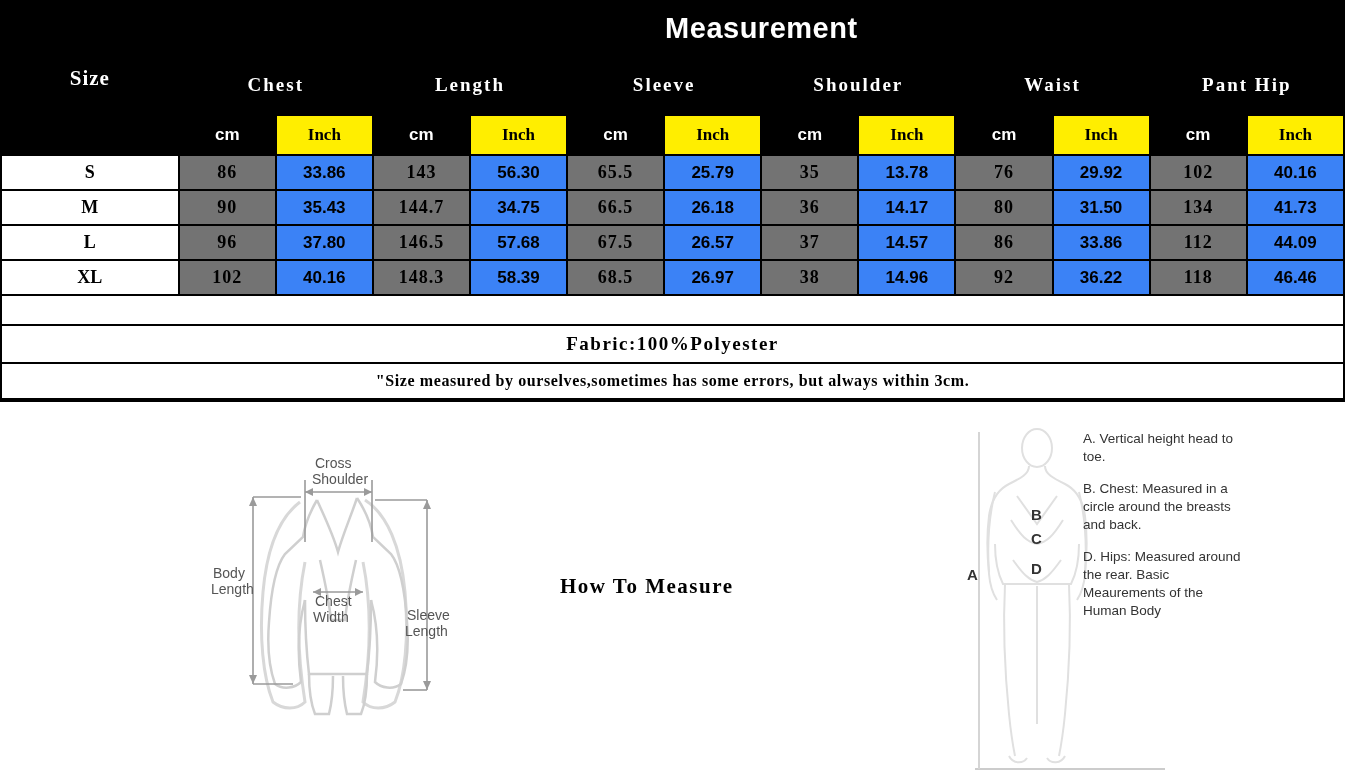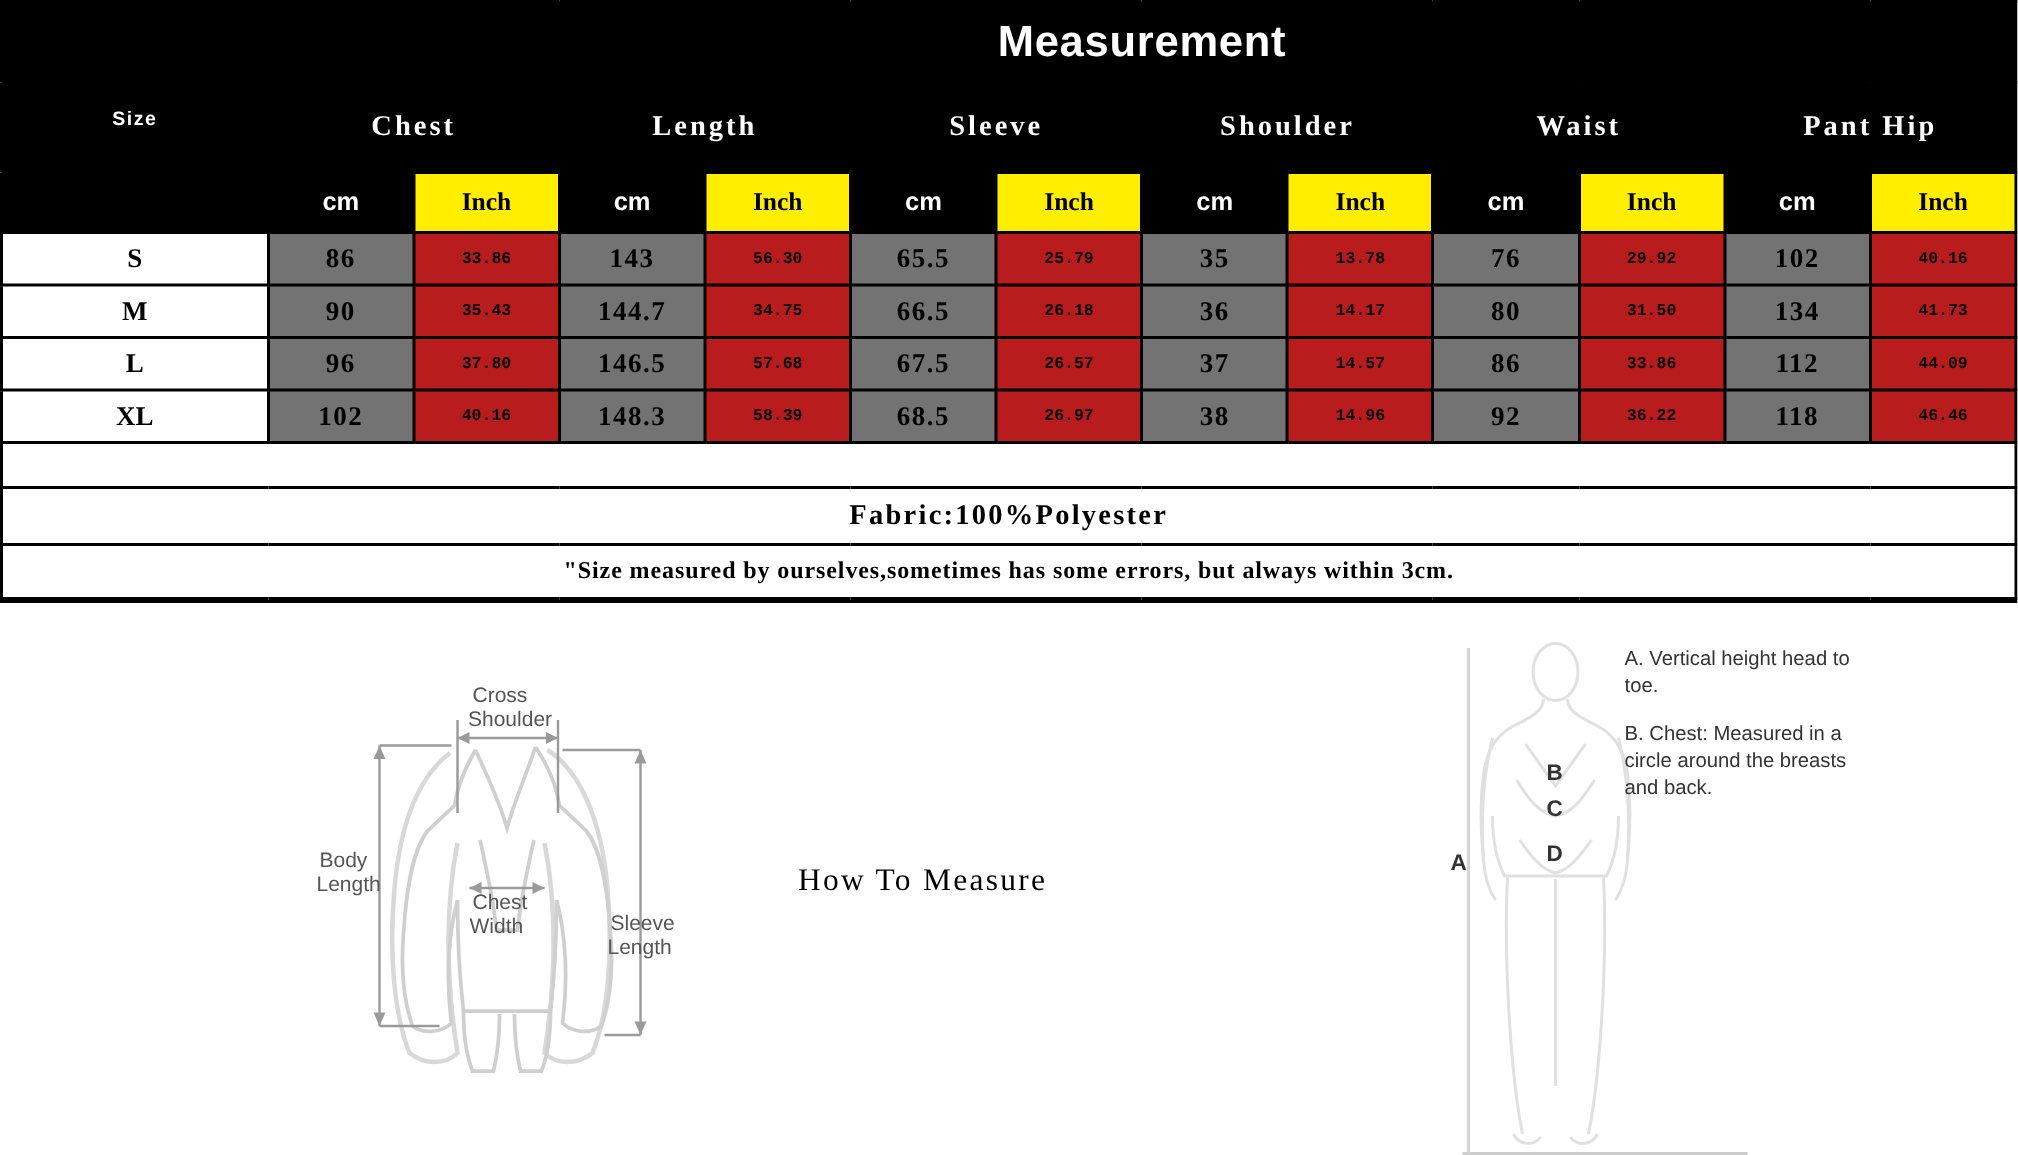"Size" .size-cell { font-family: Liberation Sans, sans-serif -> Liberation Serif, serif; font-size: 13px -> 21px }
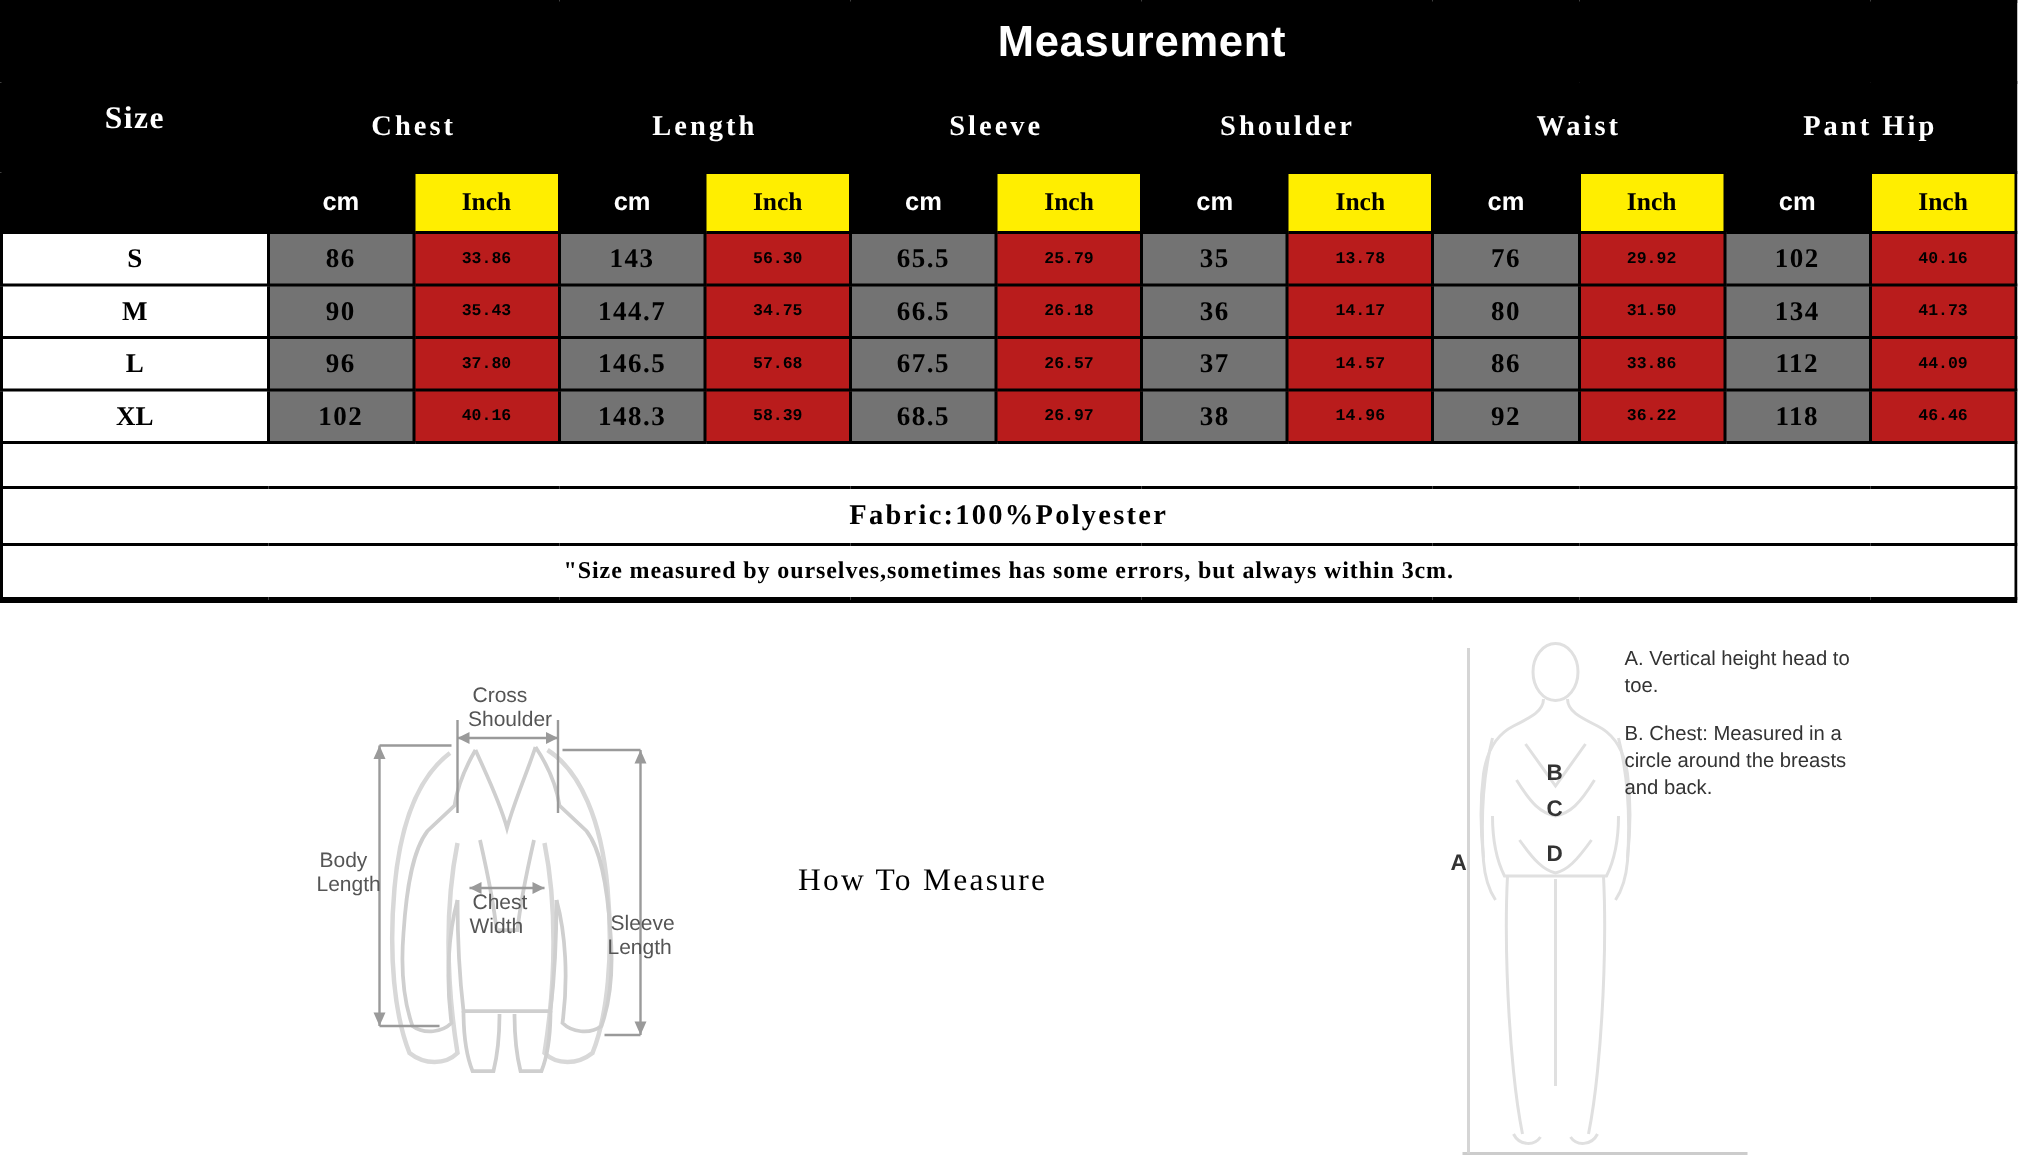"33.86" .cell-inch { background: #b91c1c -> #3b82f6; font-family: Liberation Mono, monospace -> Liberation Sans, sans-serif; font-size: 11px -> 17px }
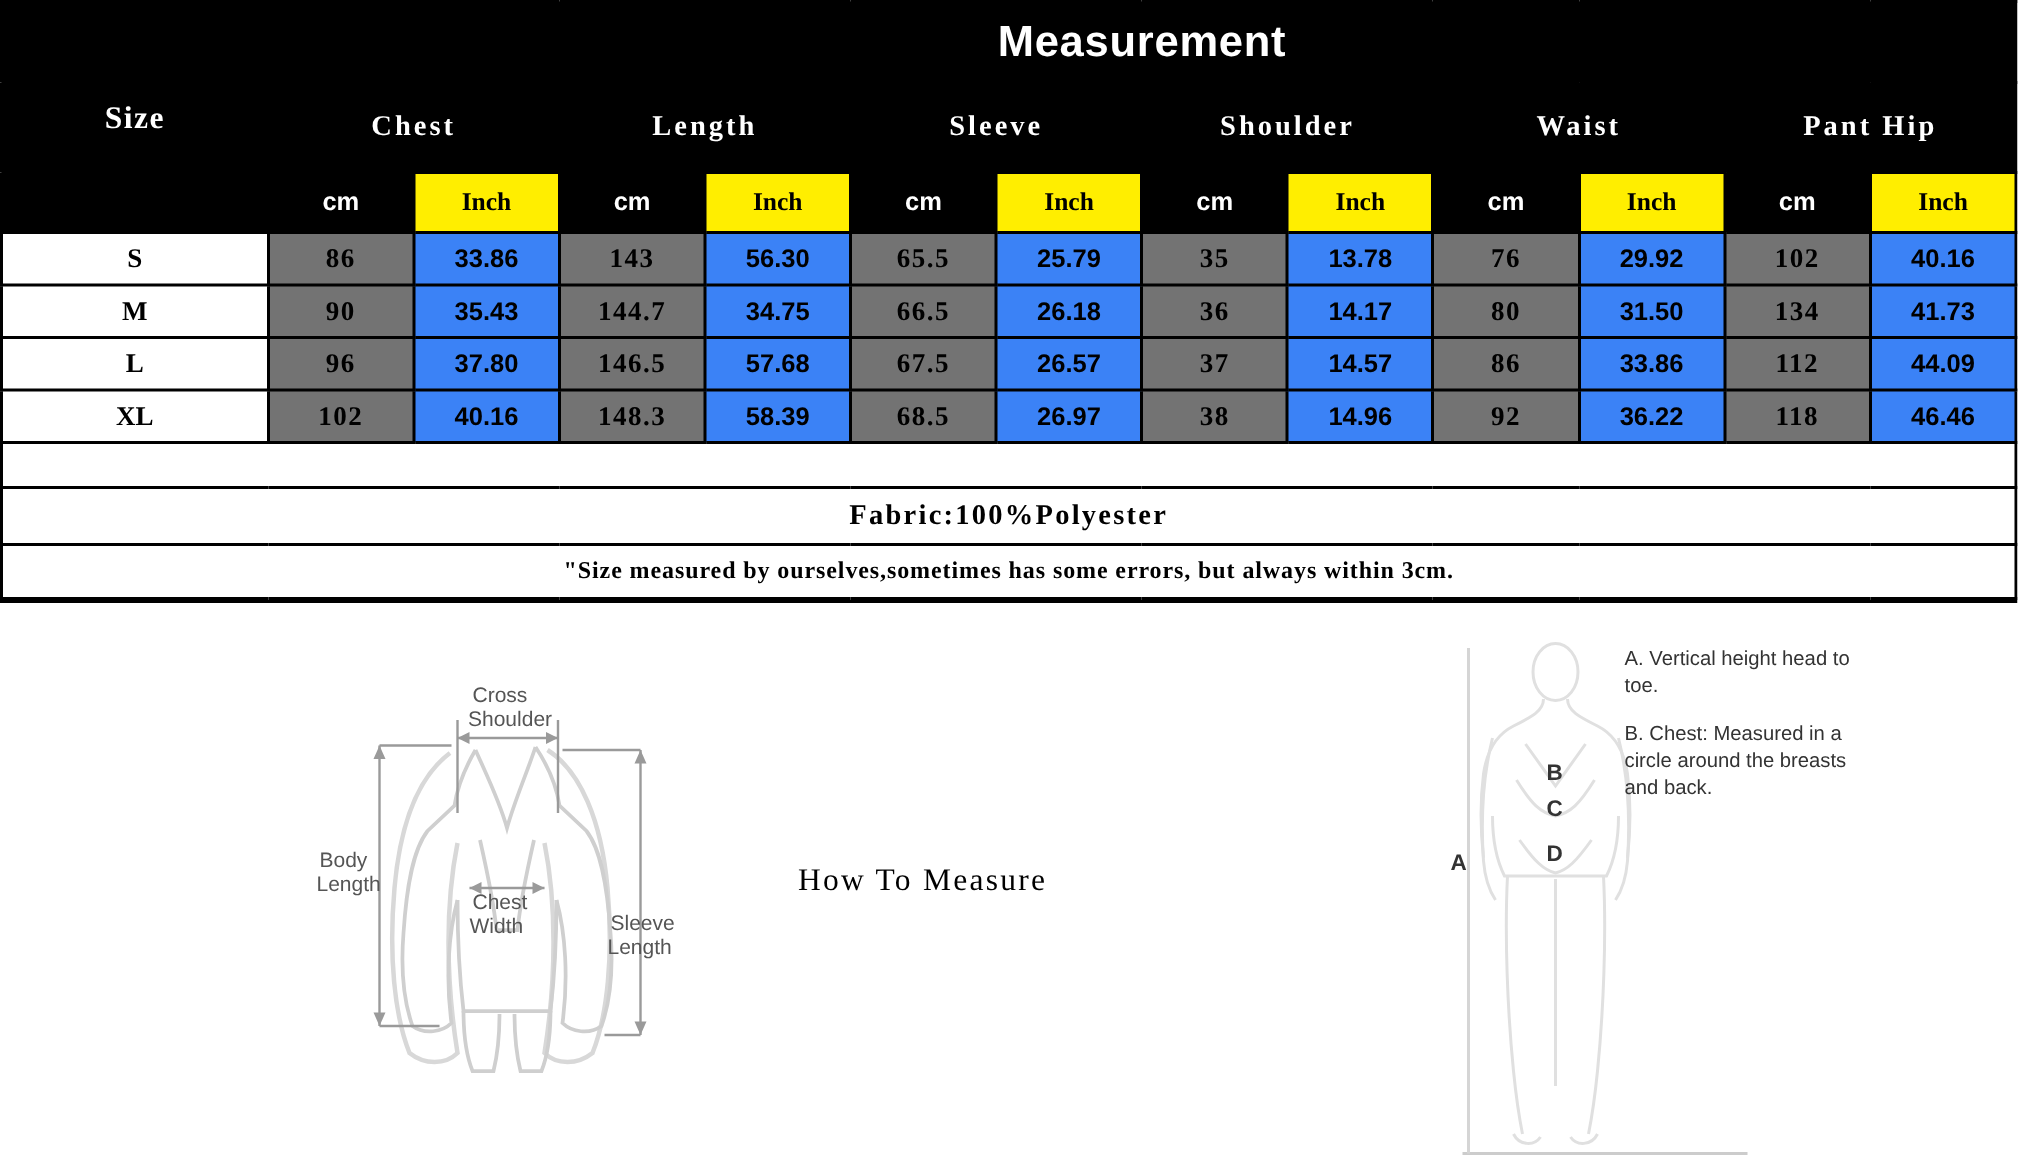"D. Hips: Measured around the" p { html: none -> <p>D. Hips: Measured around the rear. Basic Meaurements of the Human Body</p> }
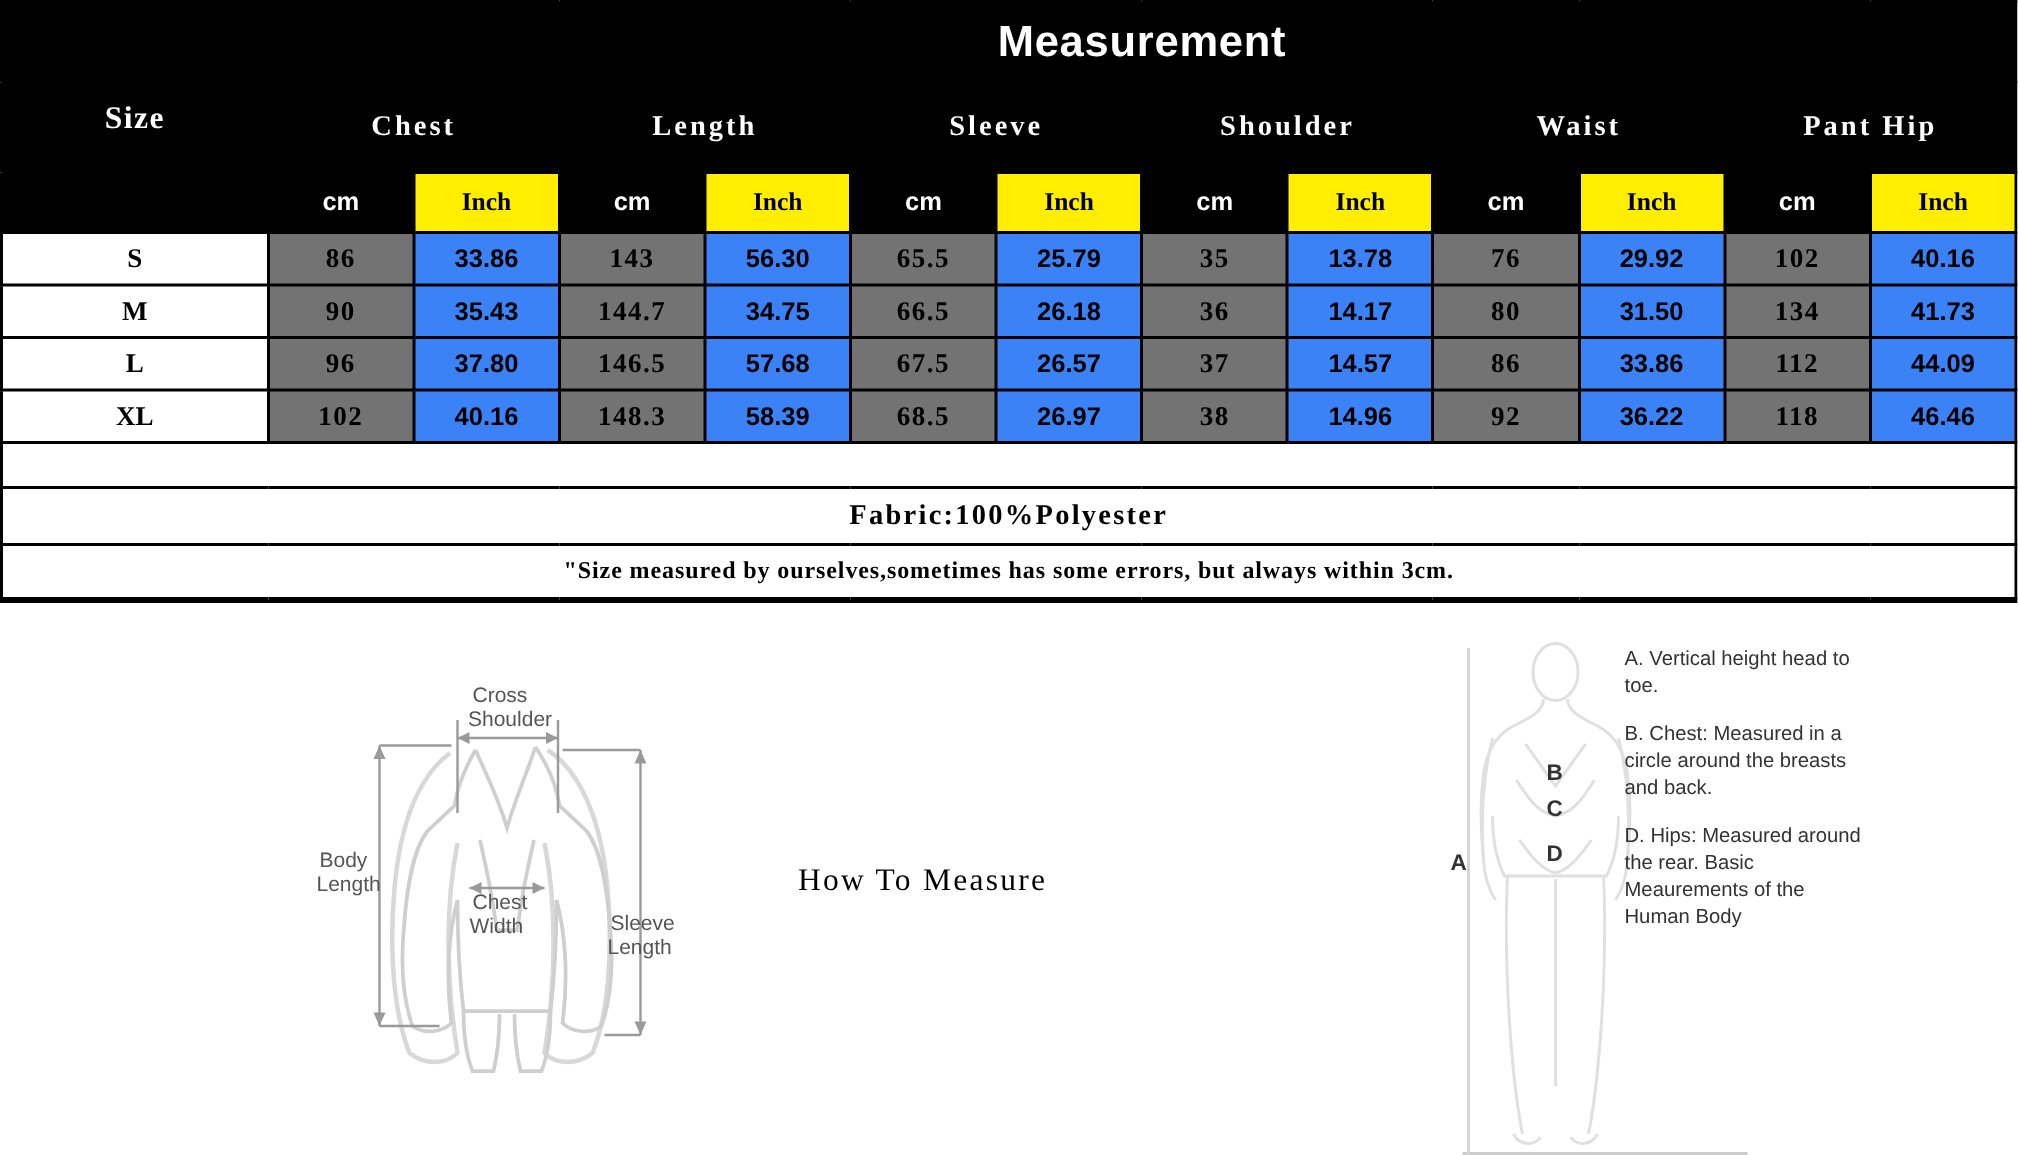"How To Measure" .how-to { font-weight: normal -> bold; left: 532px -> 560px }
